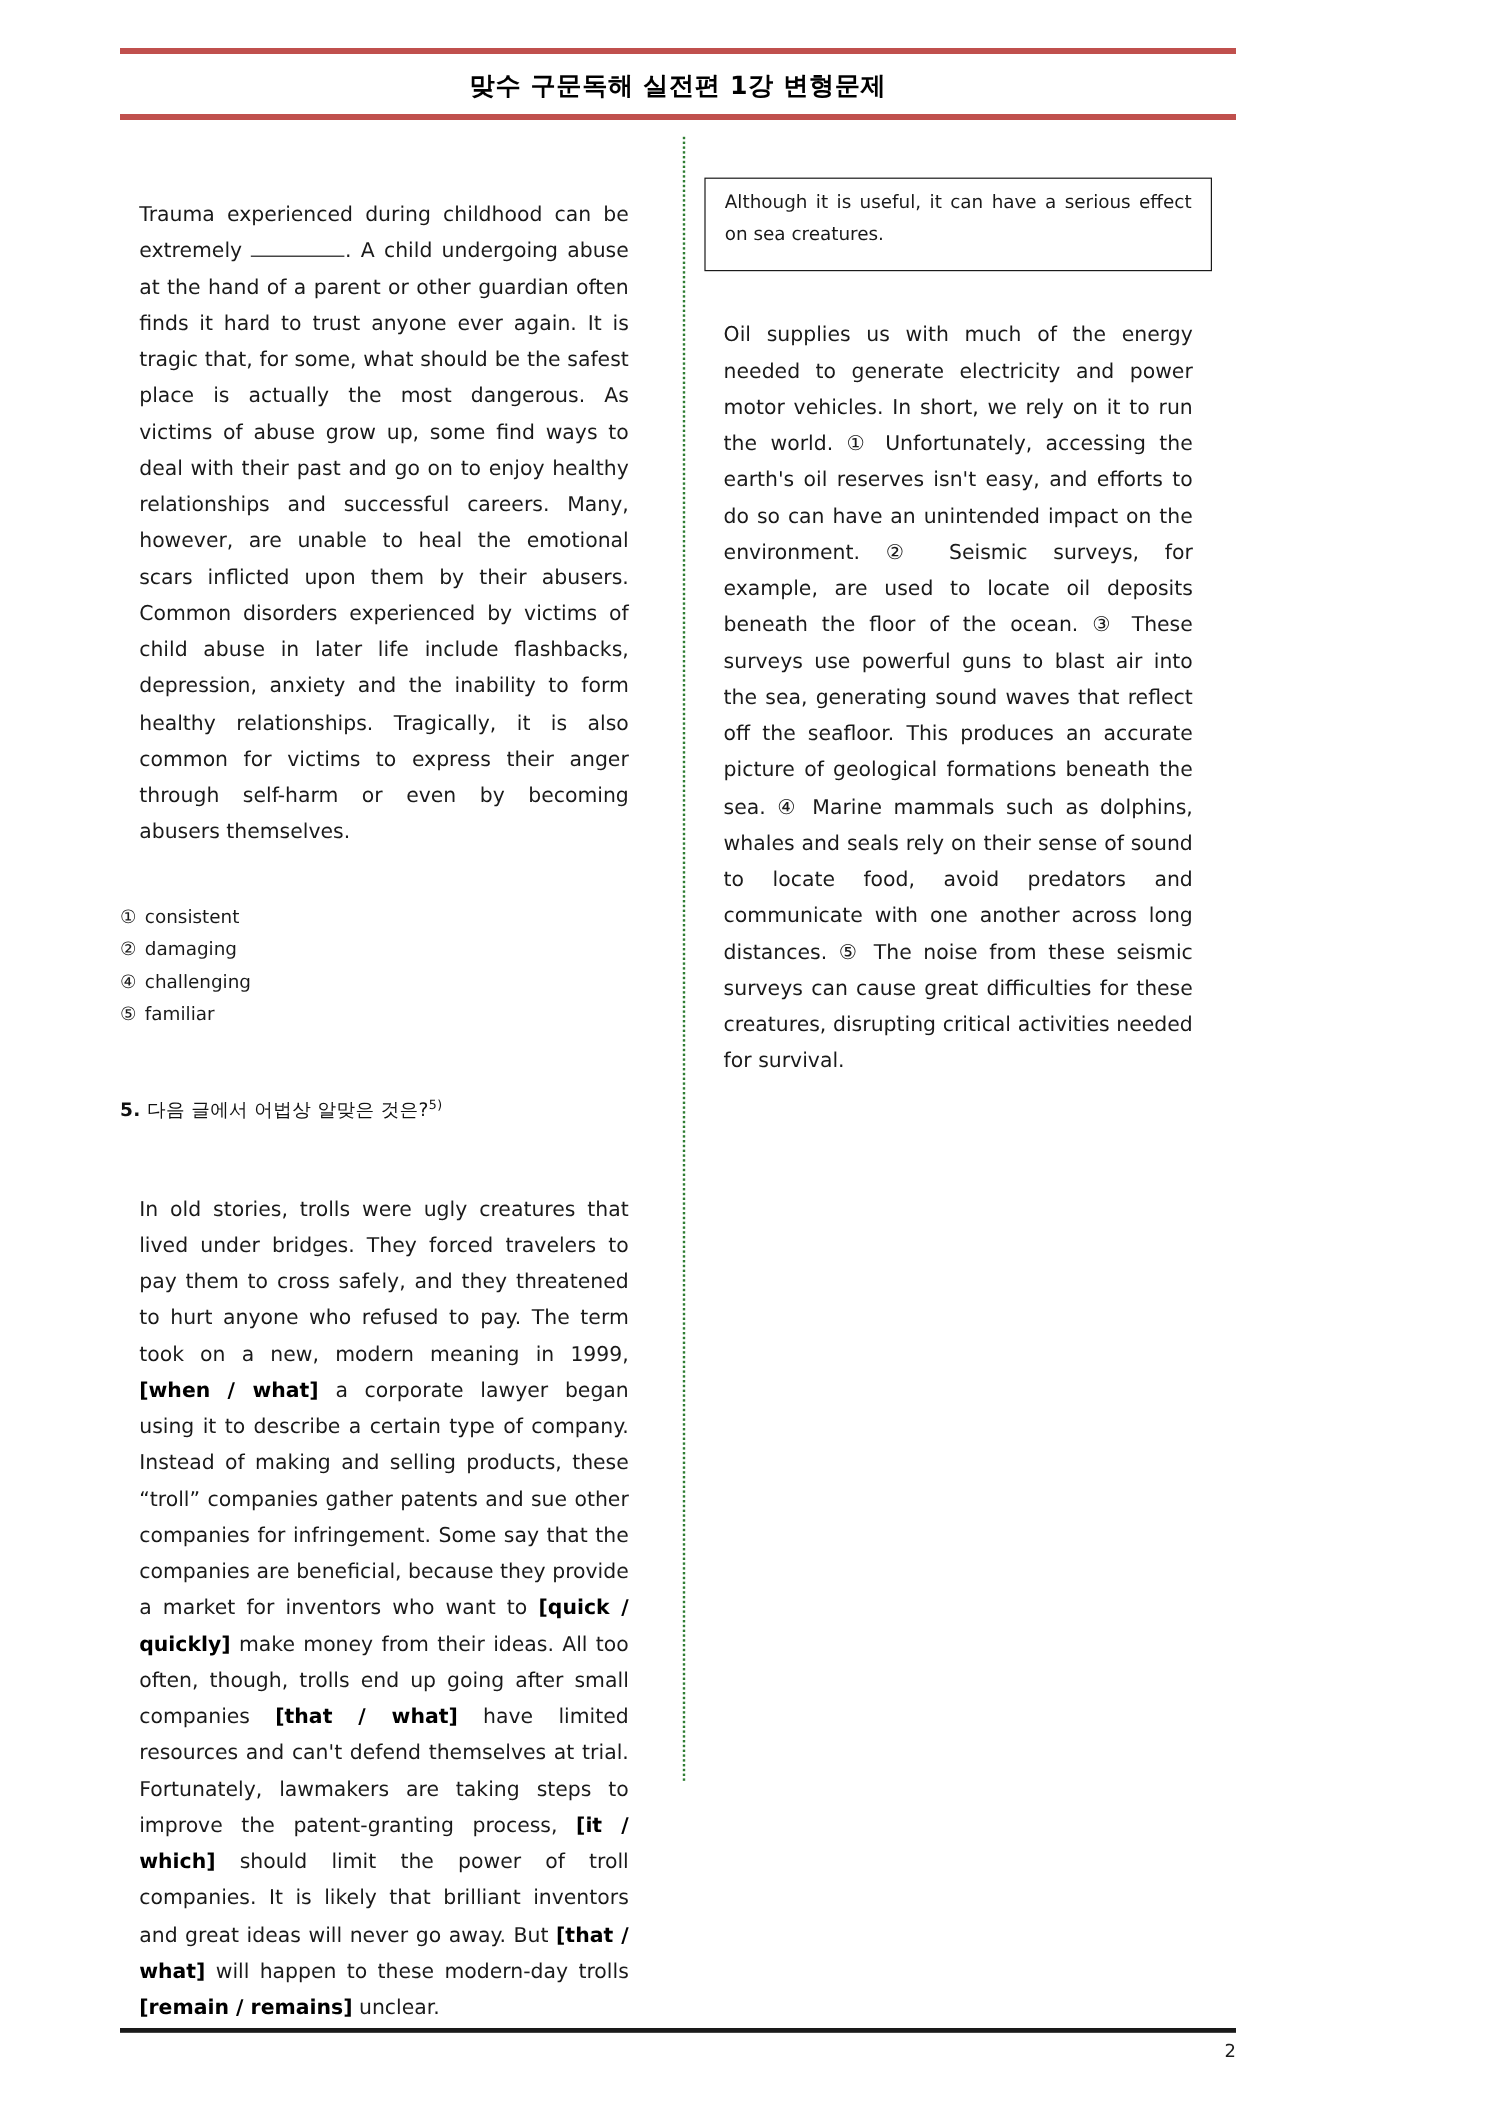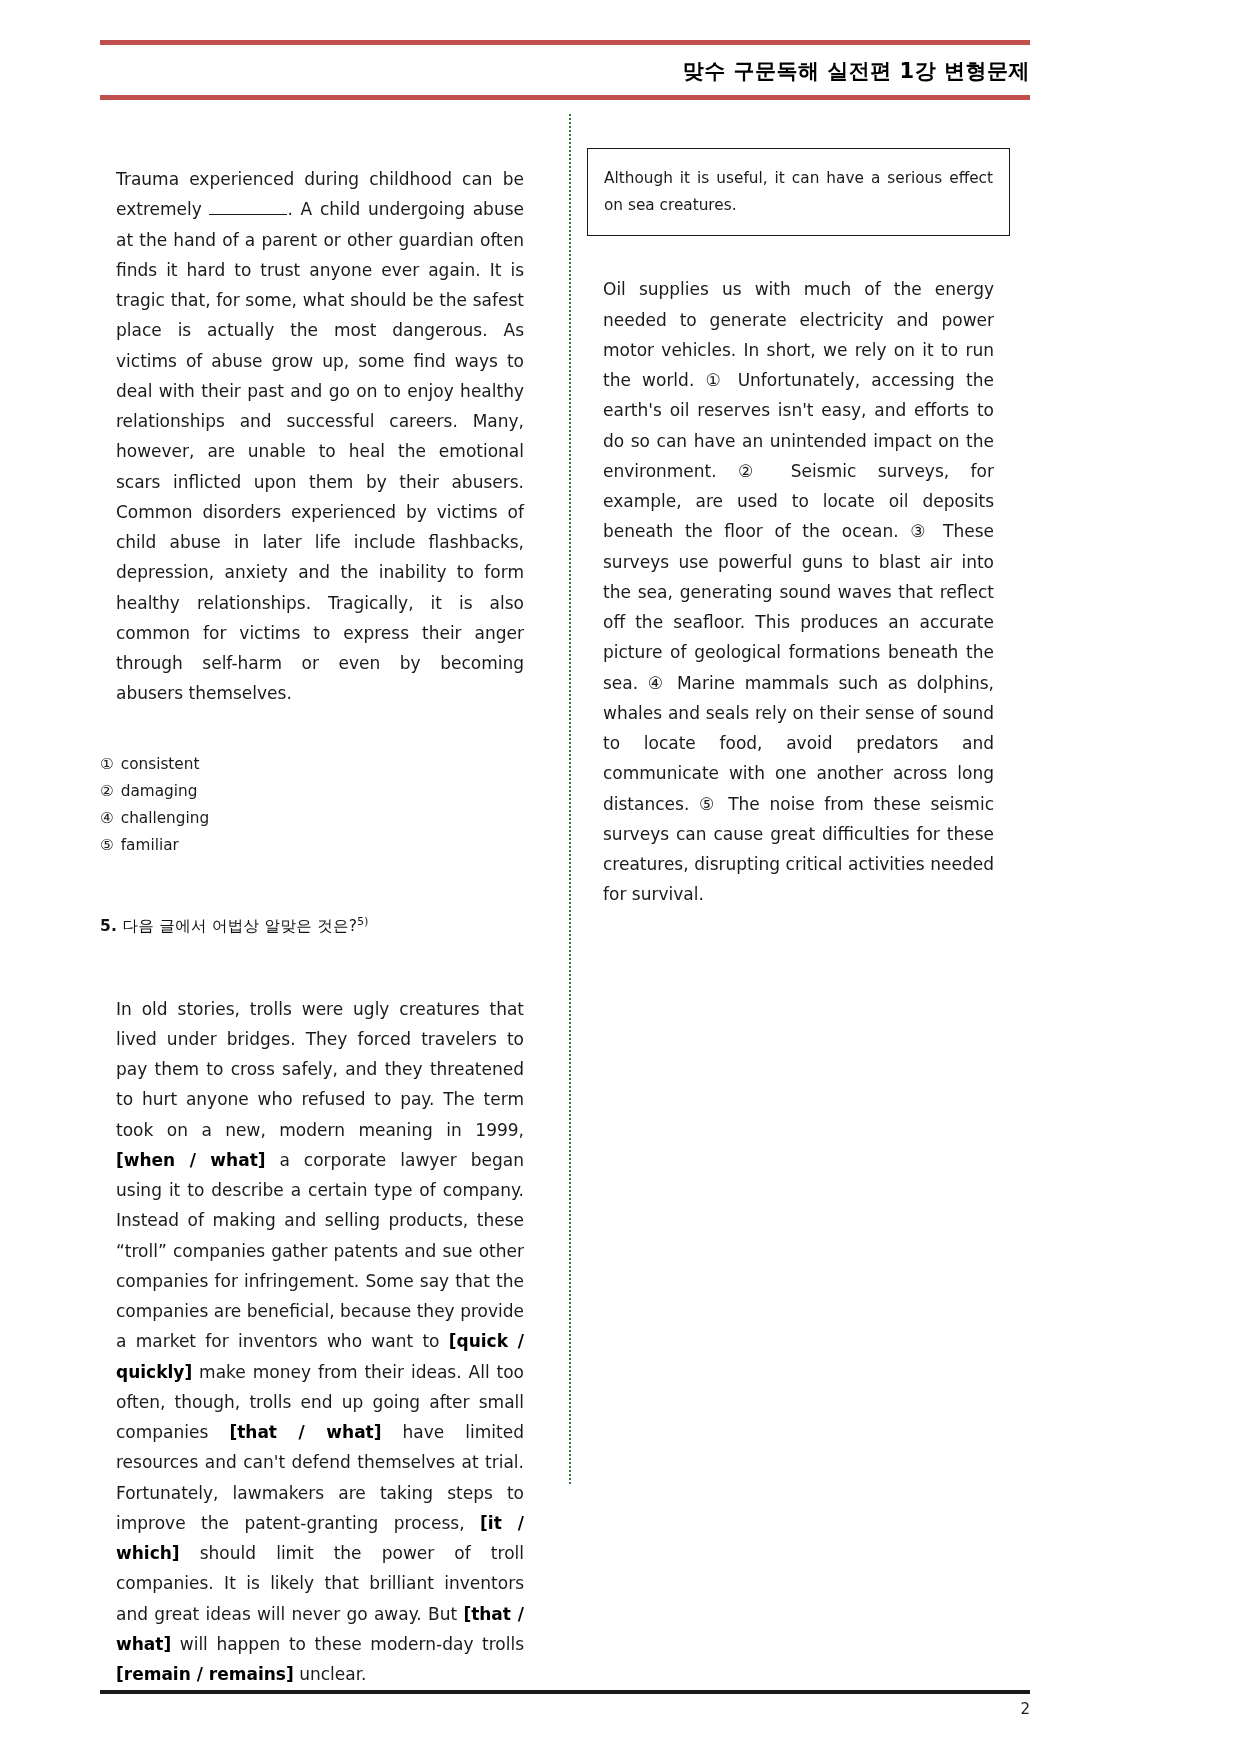"맞수 구문독해 실전편 1강 변형문제" .header-title { text-align: right -> center }
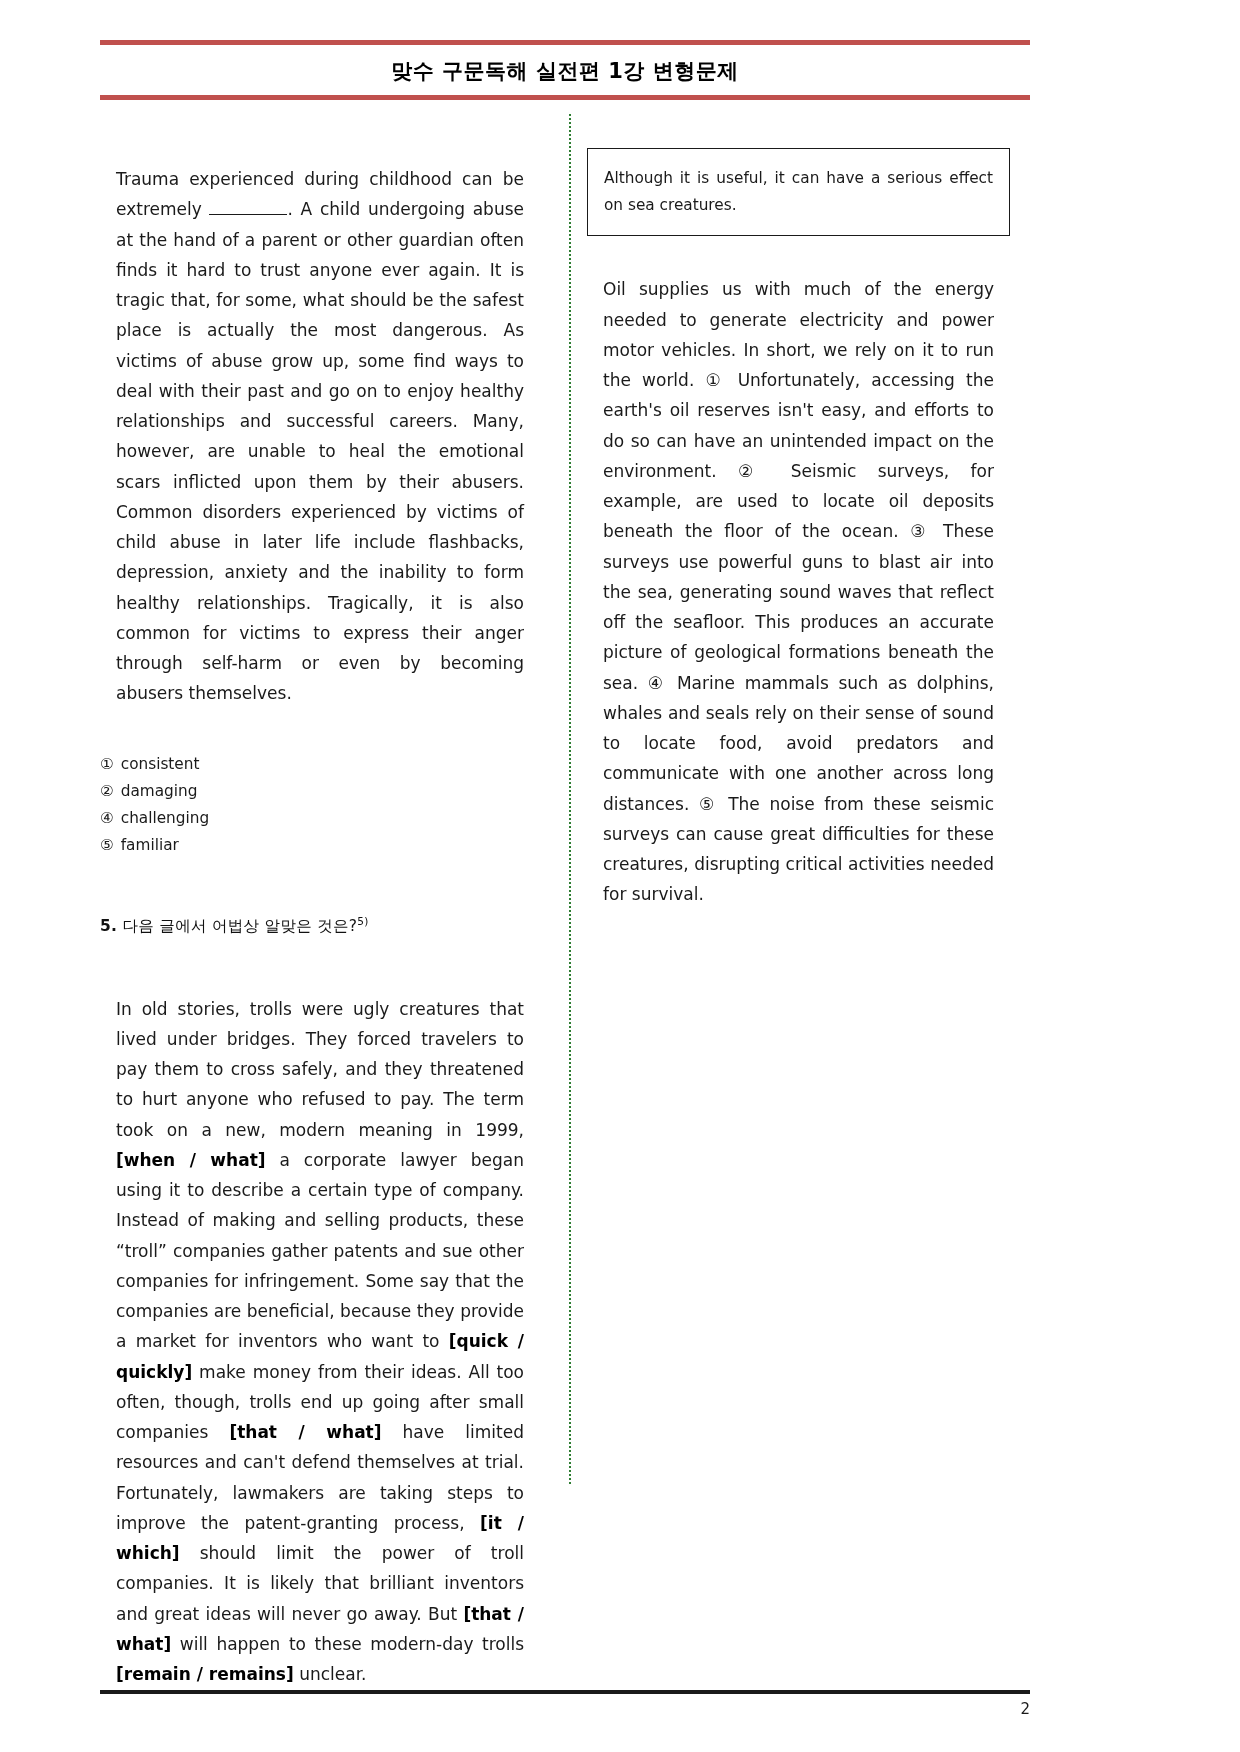"Although it is useful, it" .insert-box { padding: 16px 16px 16px 16px -> 6px 16px 16px 16px }
